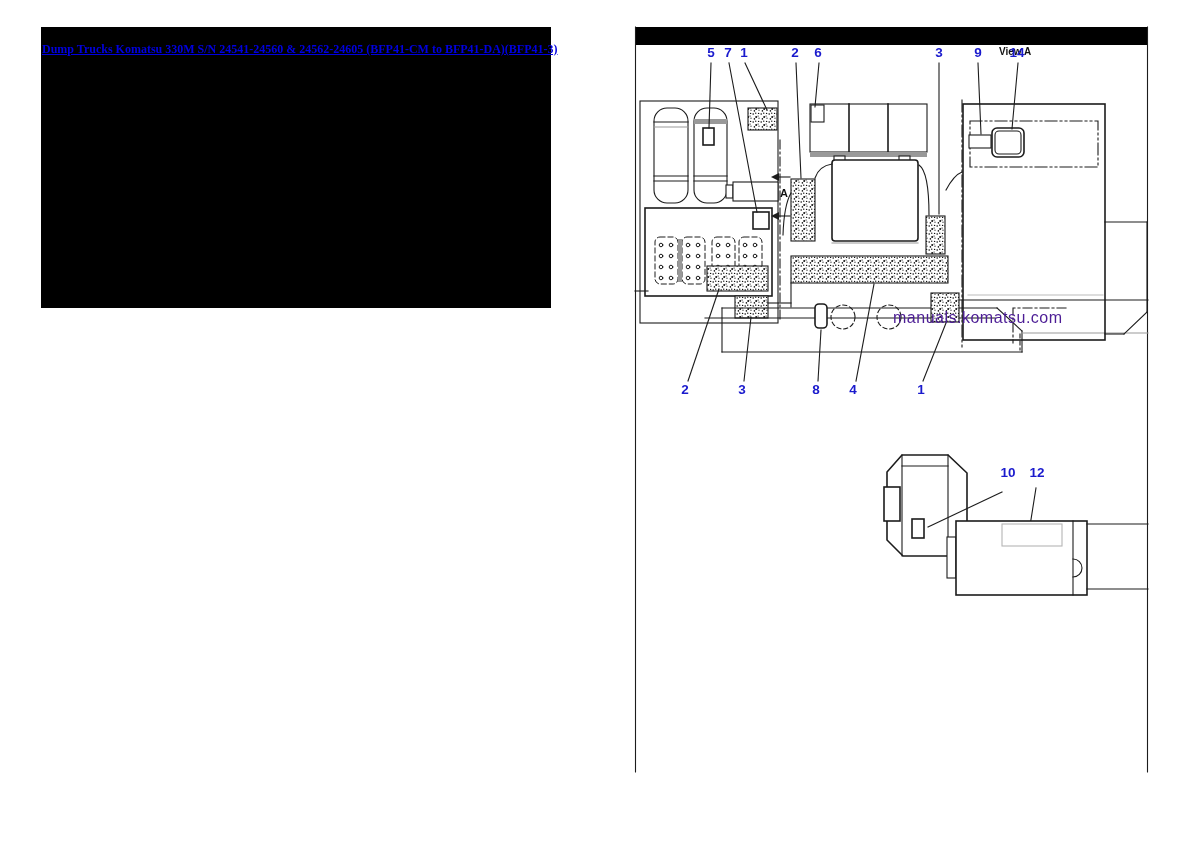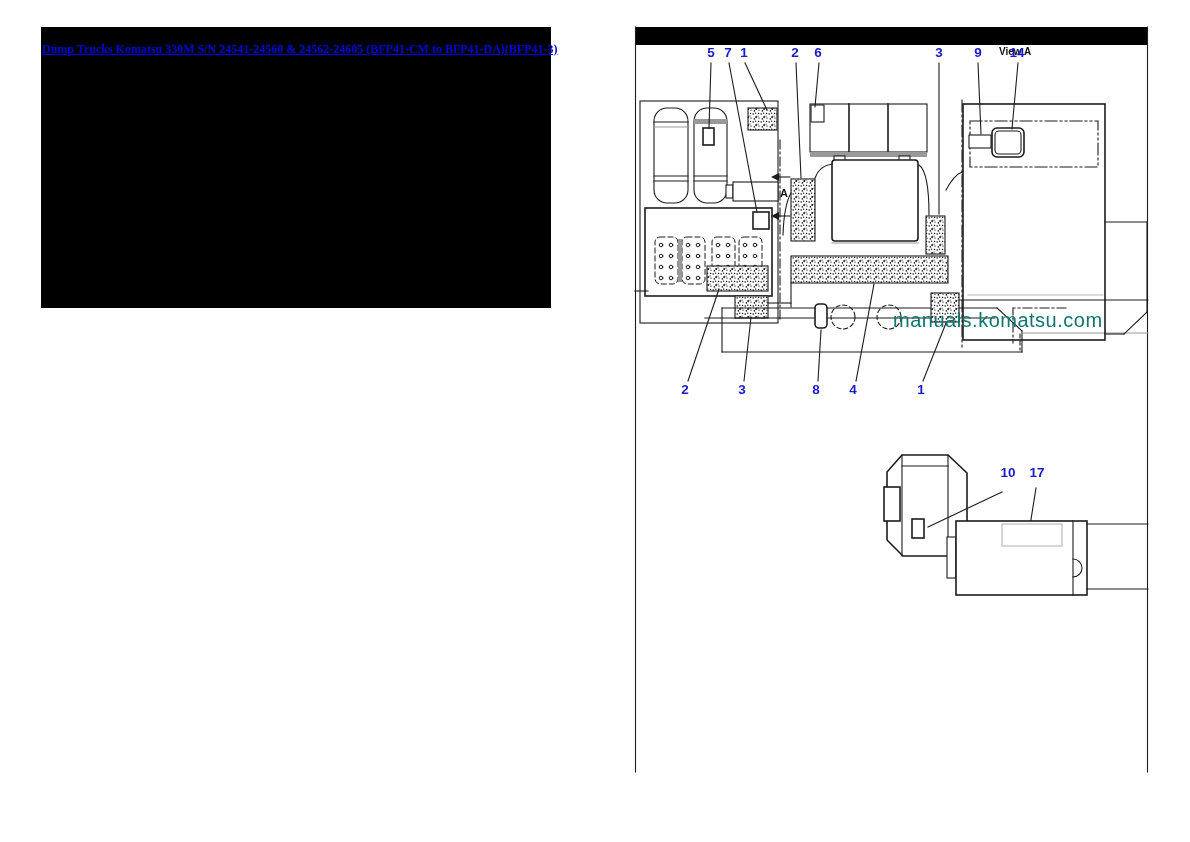"manuals.komatsu.com" .watermark { color: #0f766e -> #4c1d95; font-size: 20px -> 16px }
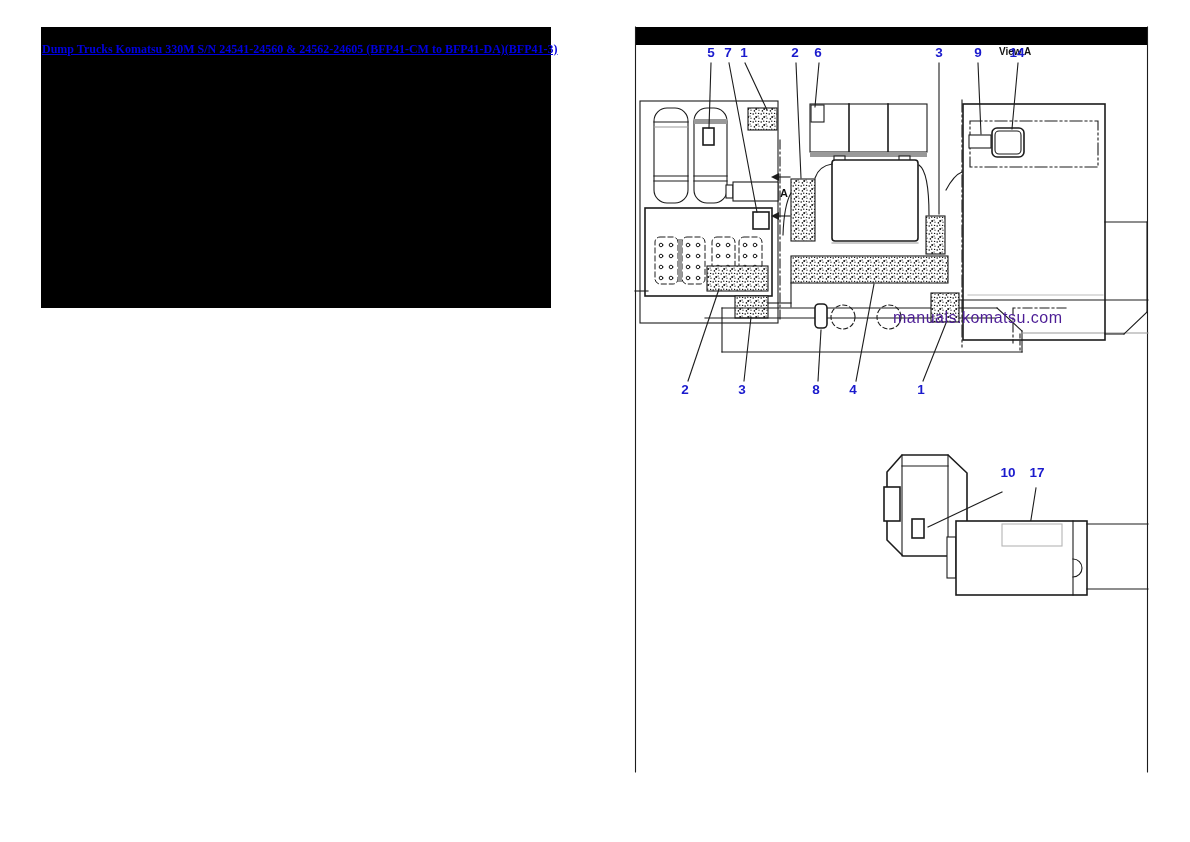"17" span.callout { text: 17 -> 12 }
